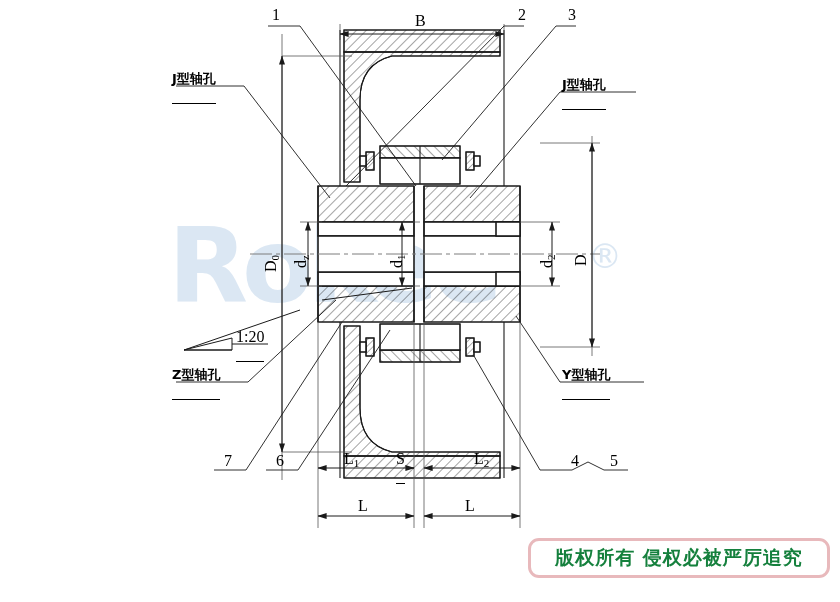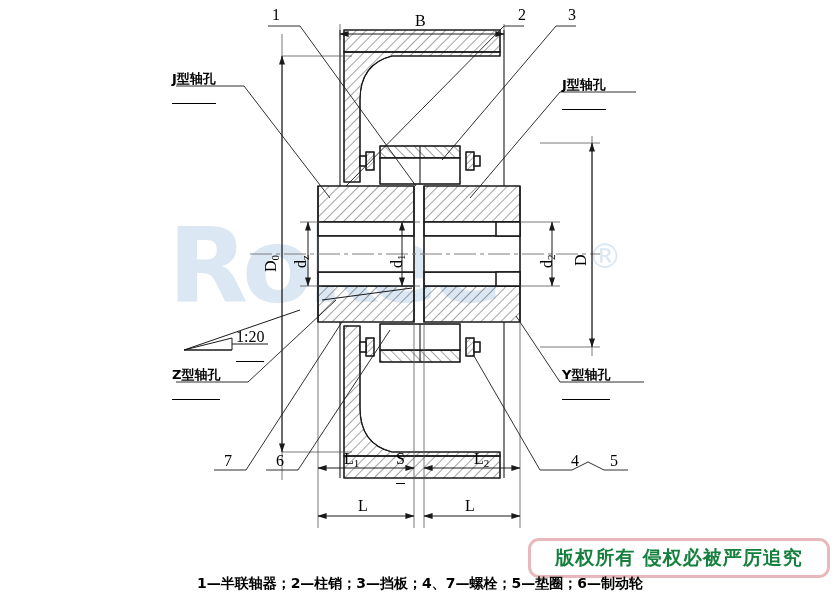"1—半联轴器；2—柱销；3—挡板；4、7—螺栓；5—垫圈；6—制动轮" div.caption { html: <div>1—半联轴器；2—柱销；3—挡板；4、7—螺栓；5—垫圈；6—制动轮</div> -> none }
